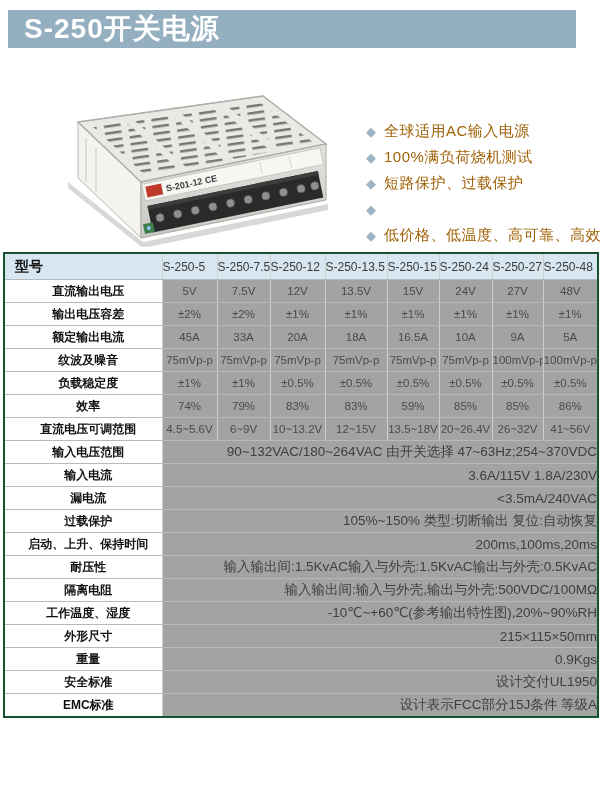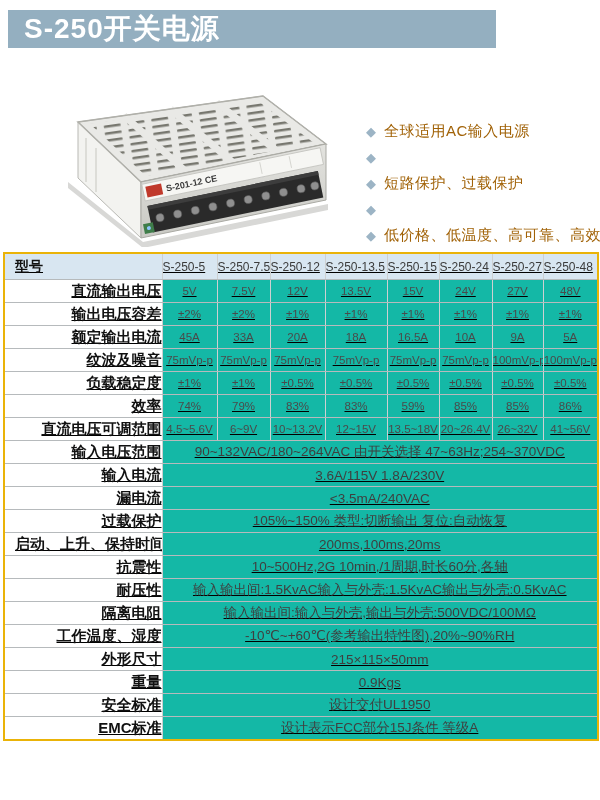"S-250开关电源" .title-bar { width: 488px -> 568px }
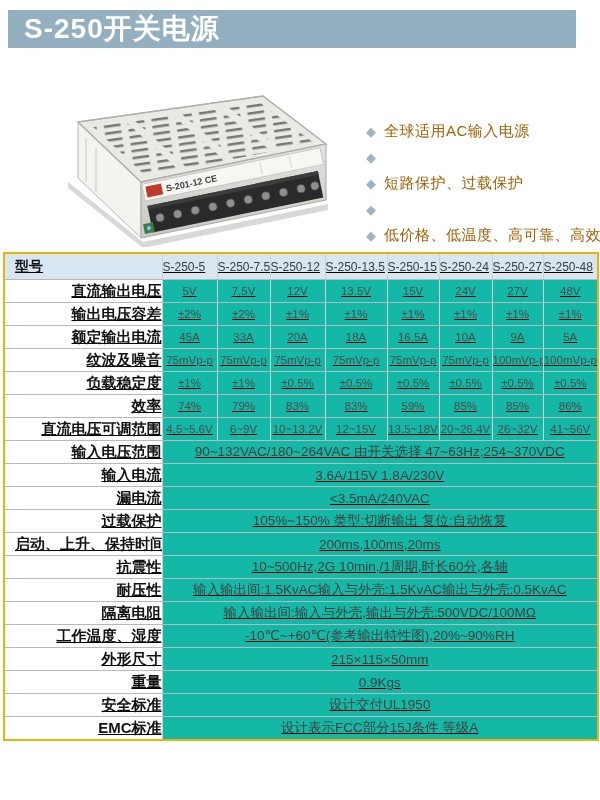"100%满负荷烧机测试" span.ftext { html: none -> <span>100%满负荷烧机测试</span> }
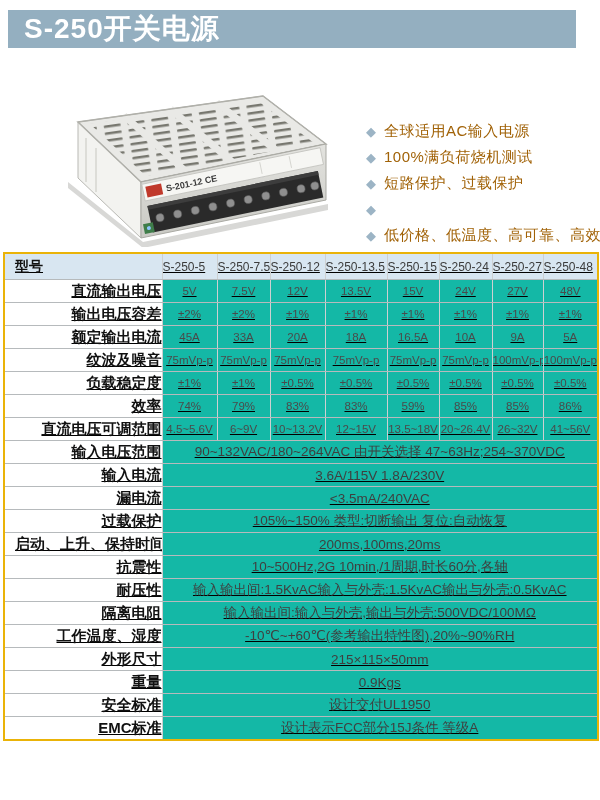"型号" .spec-table { background: #14b8a6 -> #a3a3a3; border: 2px solid #eab308 -> 2px solid #14532d; text-decoration: underline -> none }
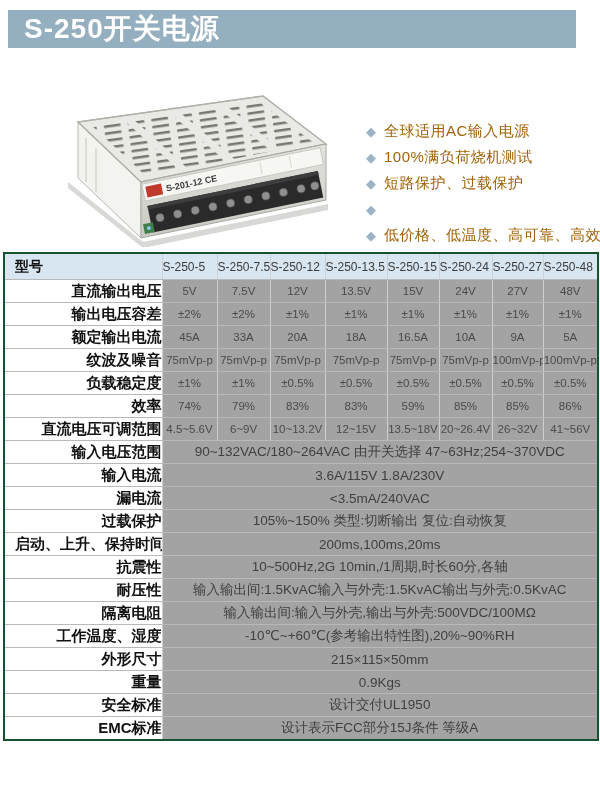"直流输出电压" .spec-table td.lbl { font-size: 15px -> 12px; text-align: right -> center }
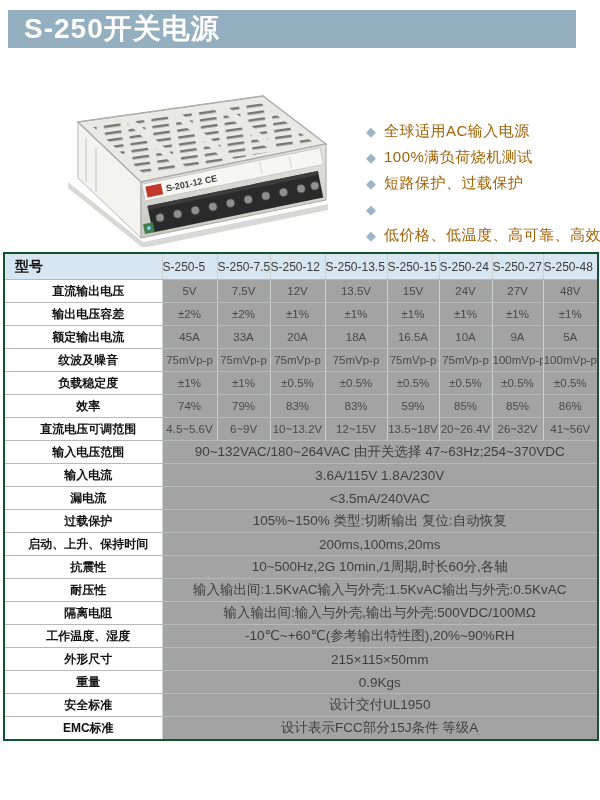"90~132VAC/180~264VAC 由开关选择" .spec-table td.spanval { text-align: center -> right }
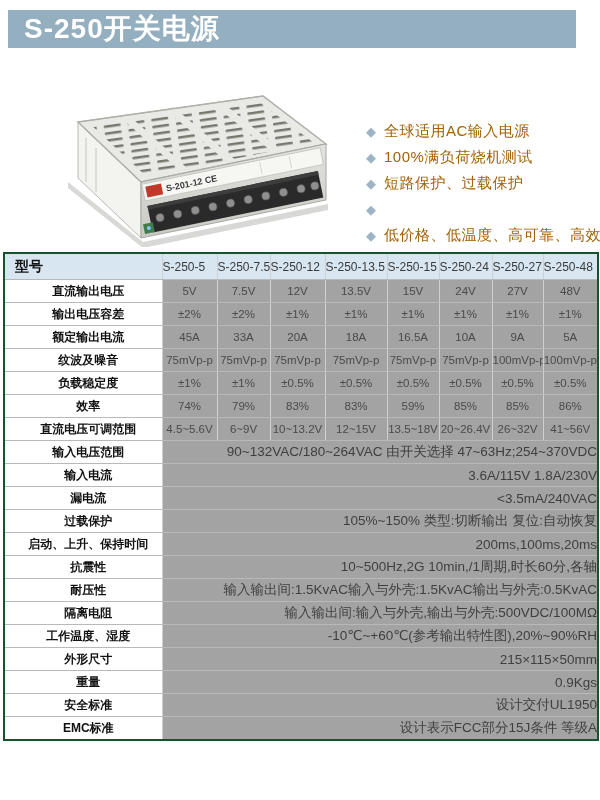"抗震性" tr { html: <tr> <td>抗震性</td> <td>10~500Hz,2G 10min,/1周期,时长60分,各轴</td> </tr> -> none }
